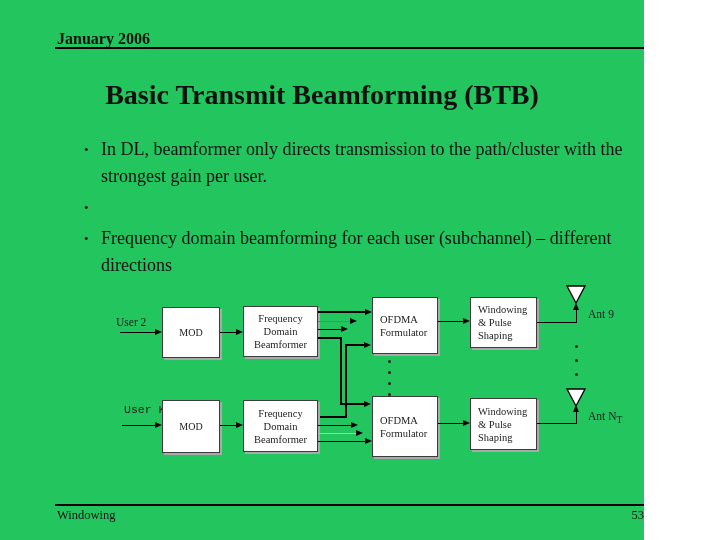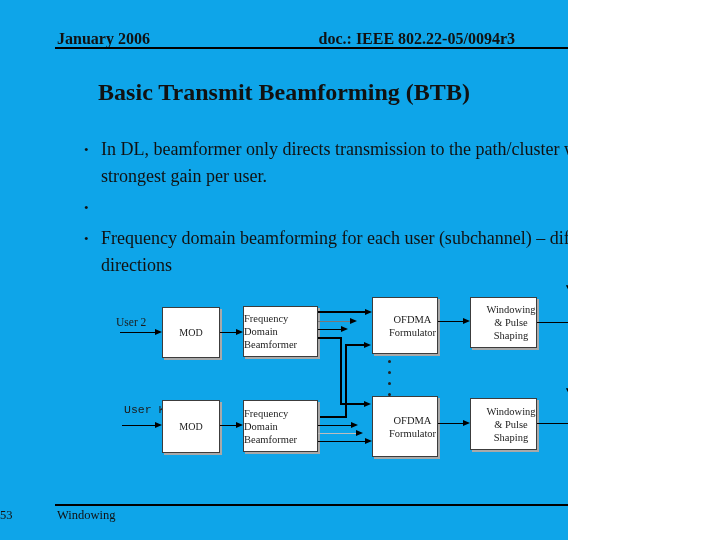"January 2006" .slide { background: #0ea5e9 -> #22c55e; width: 568px -> 644px }
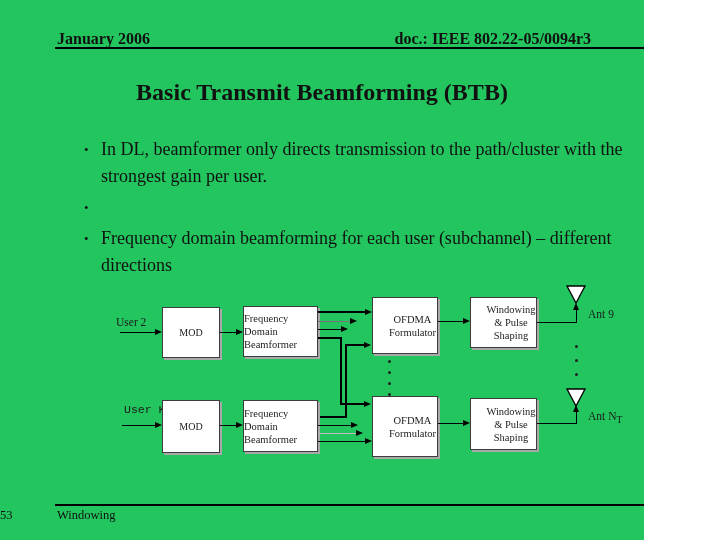"doc.: IEEE 802.22-05/0094r3" div.hdr-doc { html: <div>doc.: IEEE 802.22-05/0094r3</div> -> none }
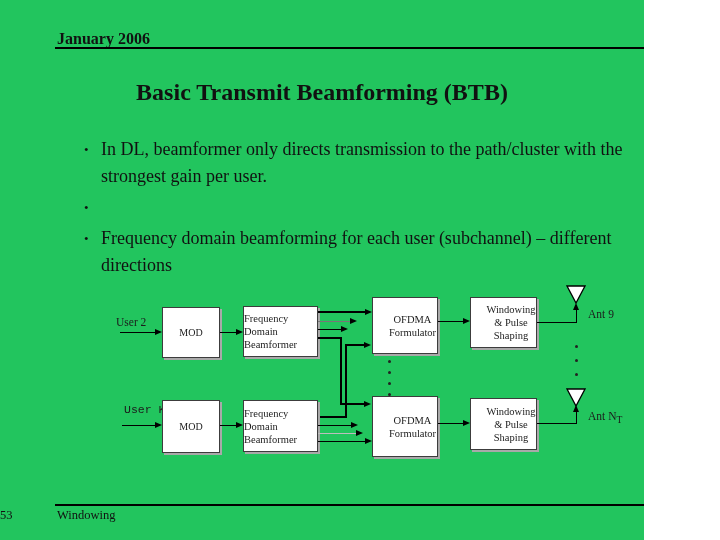"Basic Transmit Beamforming (BTB)" .title { font-size: 24px -> 28px }
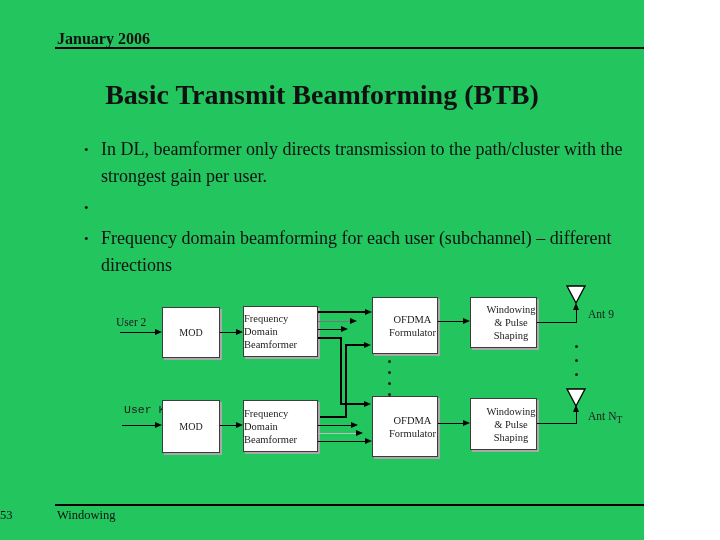"Windowing & Pulse Shaping" .dbox.left { padding-left: 15px -> 7px; text-align: center -> left }
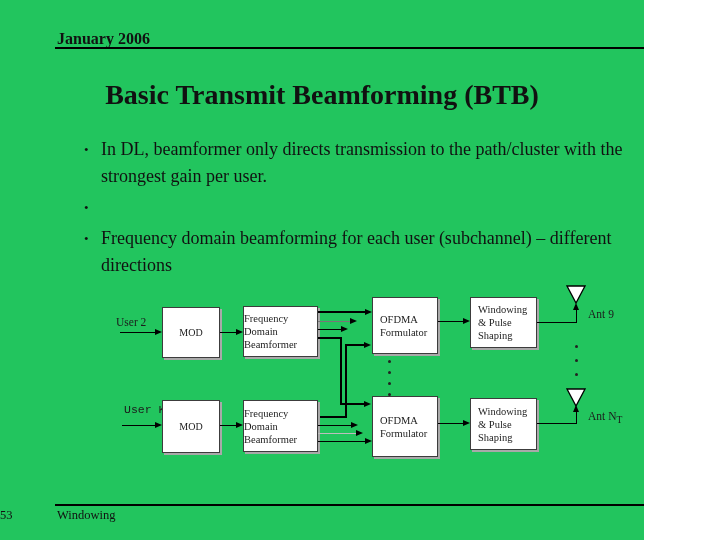"Frequency Domain Beamformer" .dbox { text-align: left -> center }
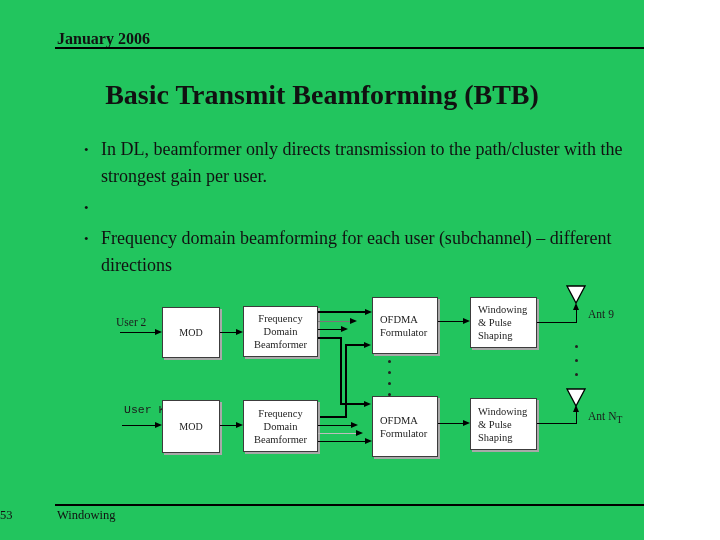"53" .ftr-page { text-align: left -> right }
